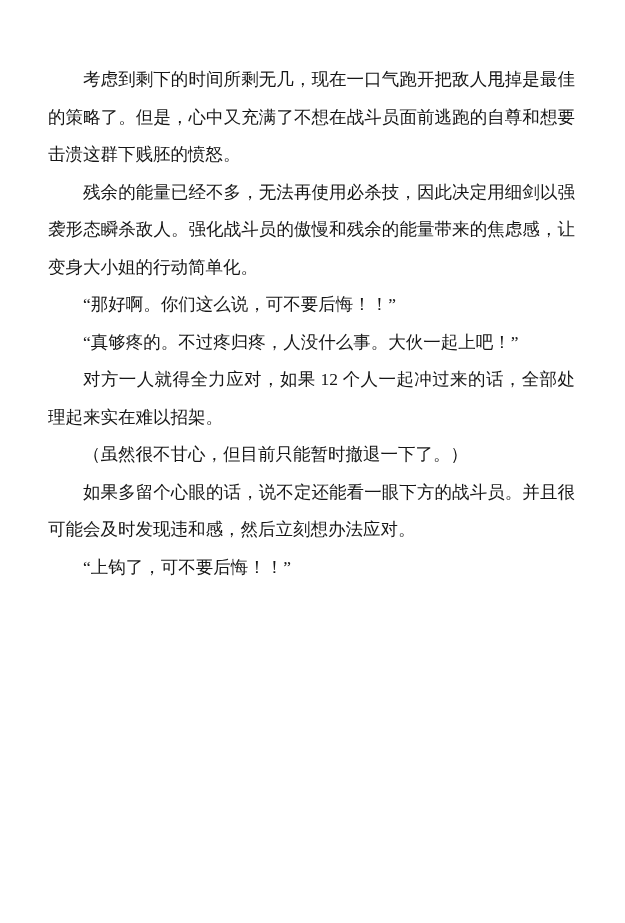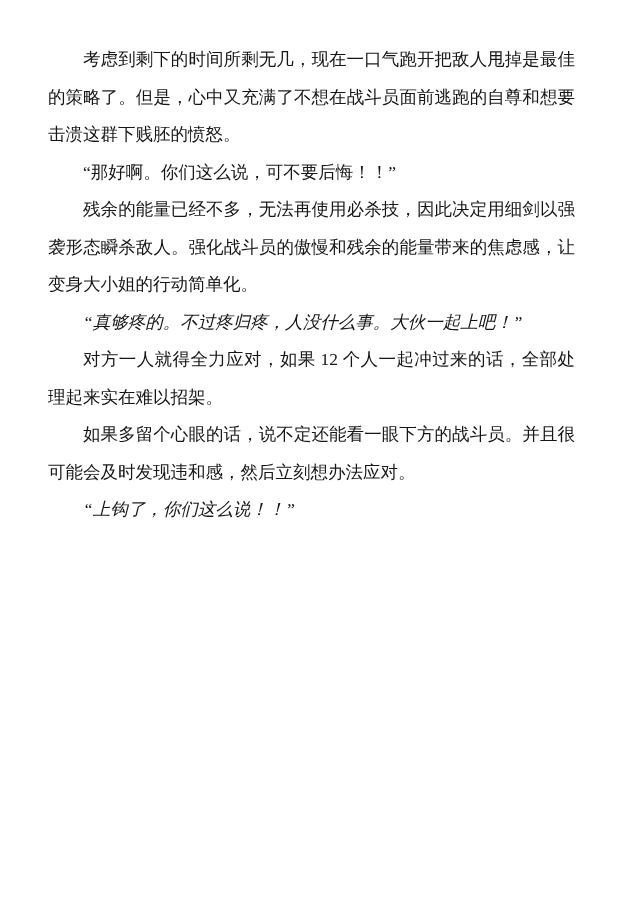"考虑到剩下的时间所剩无几，现在一口气跑开把敌人甩掉是最佳的策略了。但是，心中又充" .page { margin-top: none -> 20px }
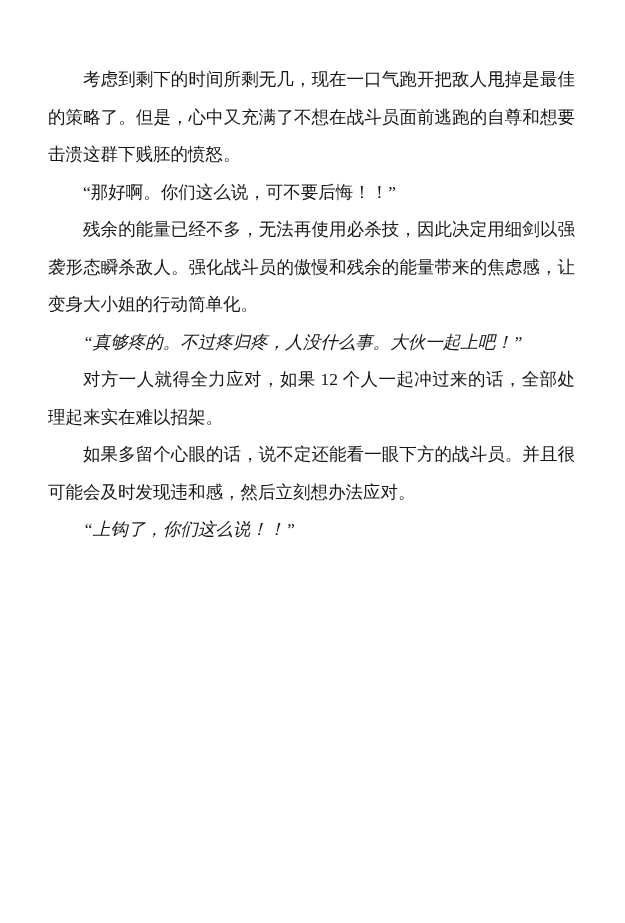"“那好啊。你们这么说，可不要后悔！！”" p.para { order: before "残余的能量已经不多，无法再使用必杀技，因此决定用细剑以强袭形态瞬杀敌人。强化战斗" -> after "残余的能量已经不多，无法再使用必杀技，因此决定用细剑以强袭形态瞬杀敌人。强化战斗" }
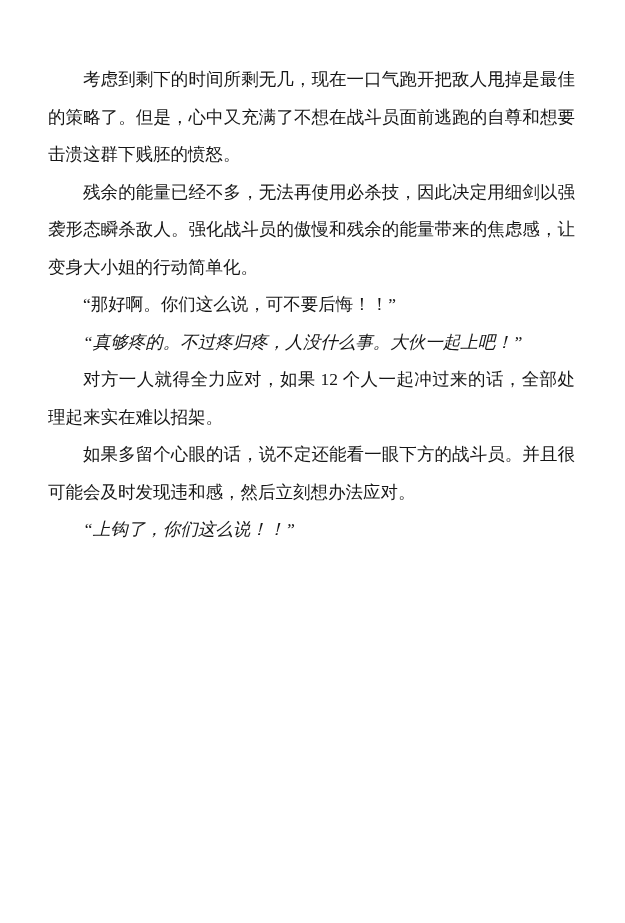"“真够疼的。不过疼归疼，人没什么事。大伙一起上吧！”" p.para.italic { font-style: italic -> none }
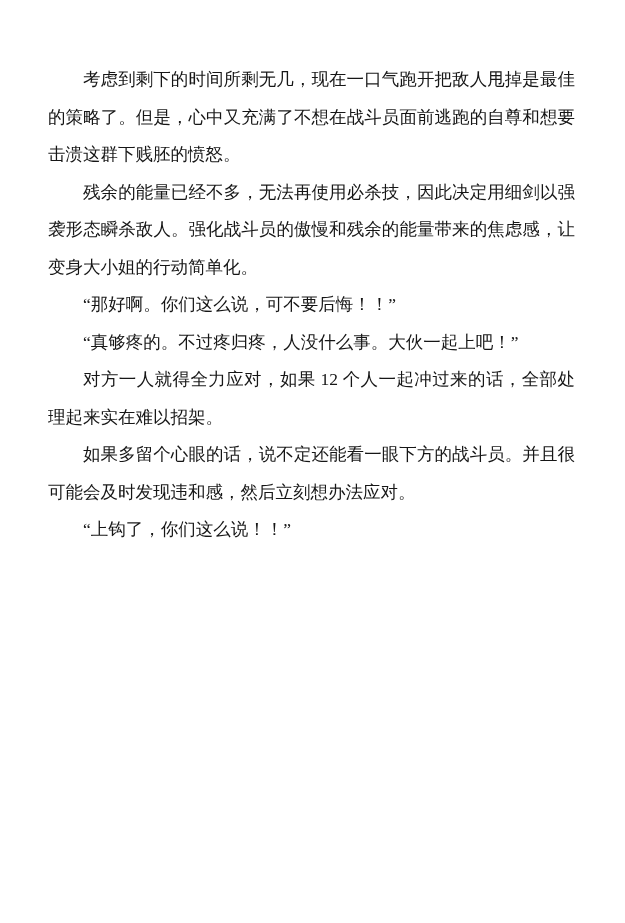"（虽然很不甘心，但目前只能暂时撤退一下了。）" p.para { html: none -> <p>（虽然很不甘心，但目前只能暂时撤退一下了。）</p> }
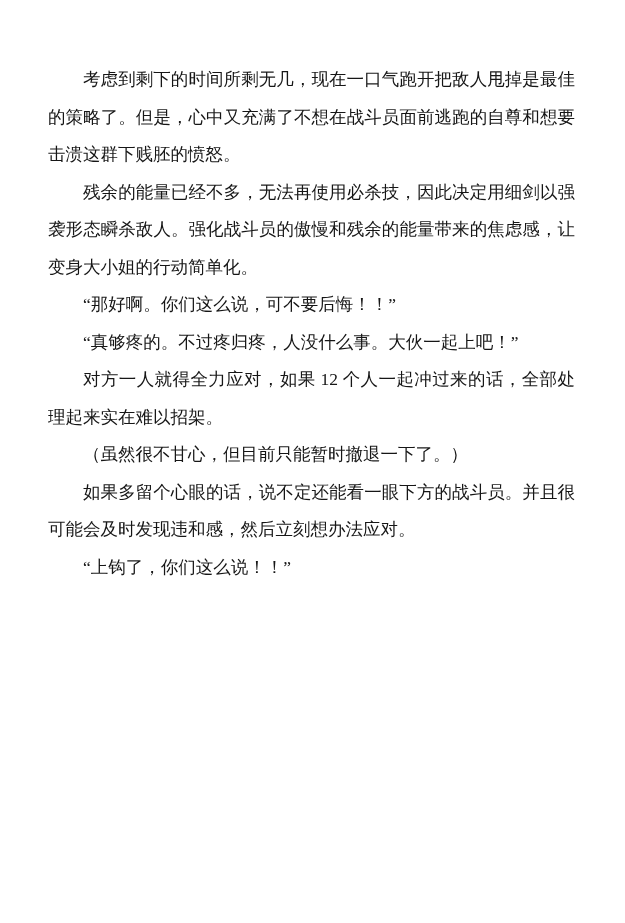"“上钩了，你们这么说！！”" p.para { text: 你们这么说 -> 可不要后悔 }
